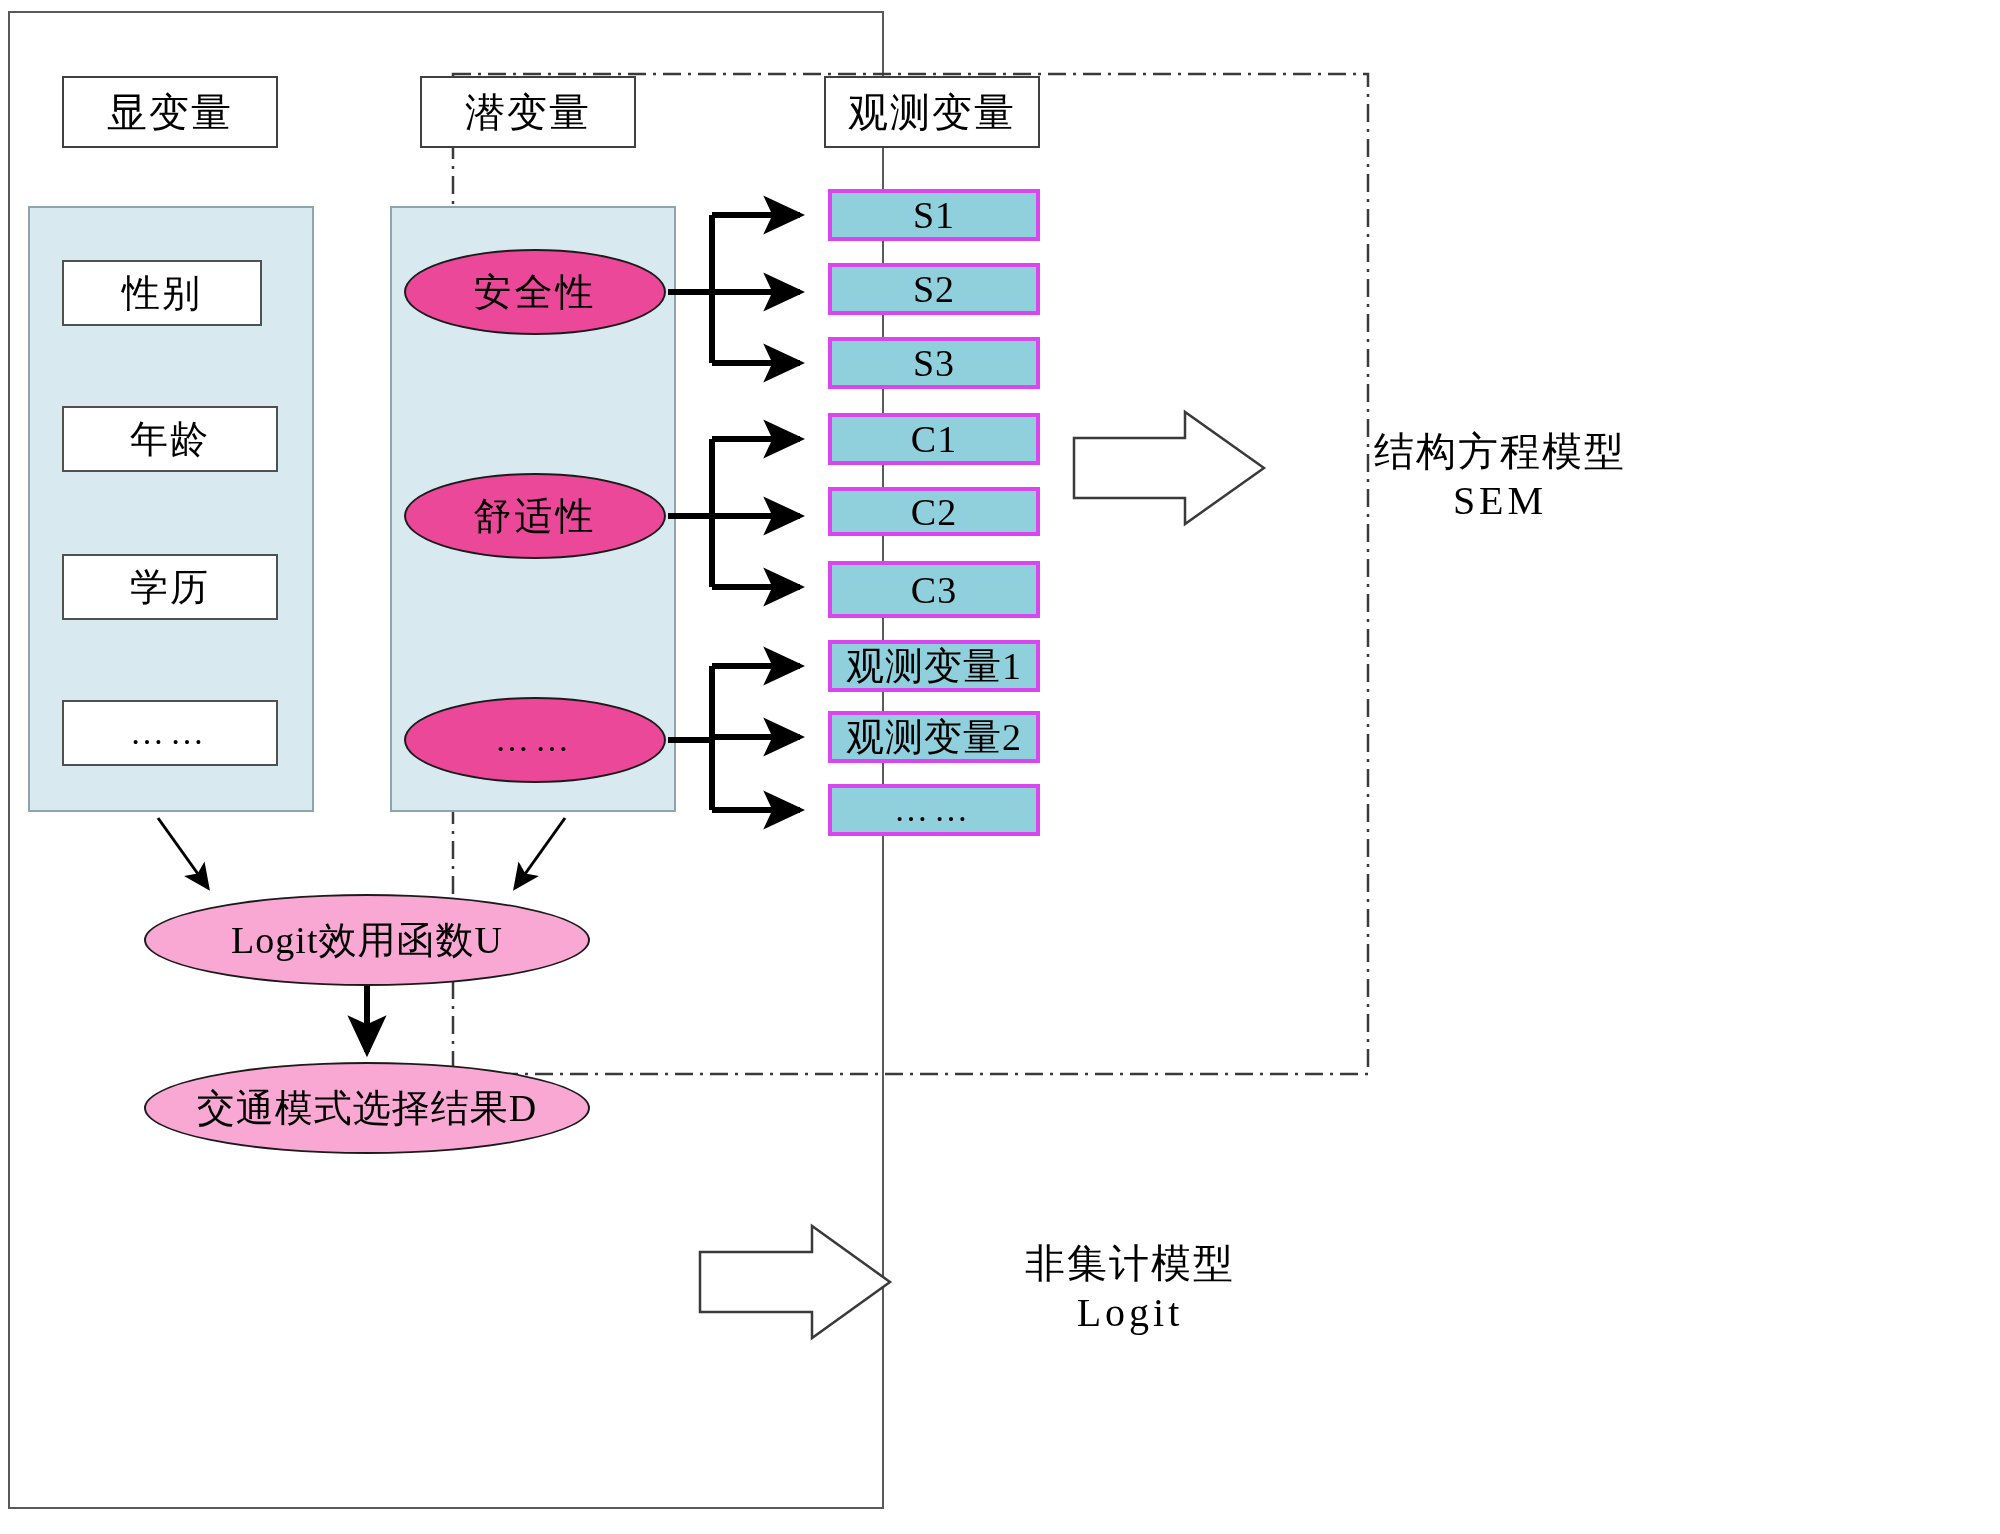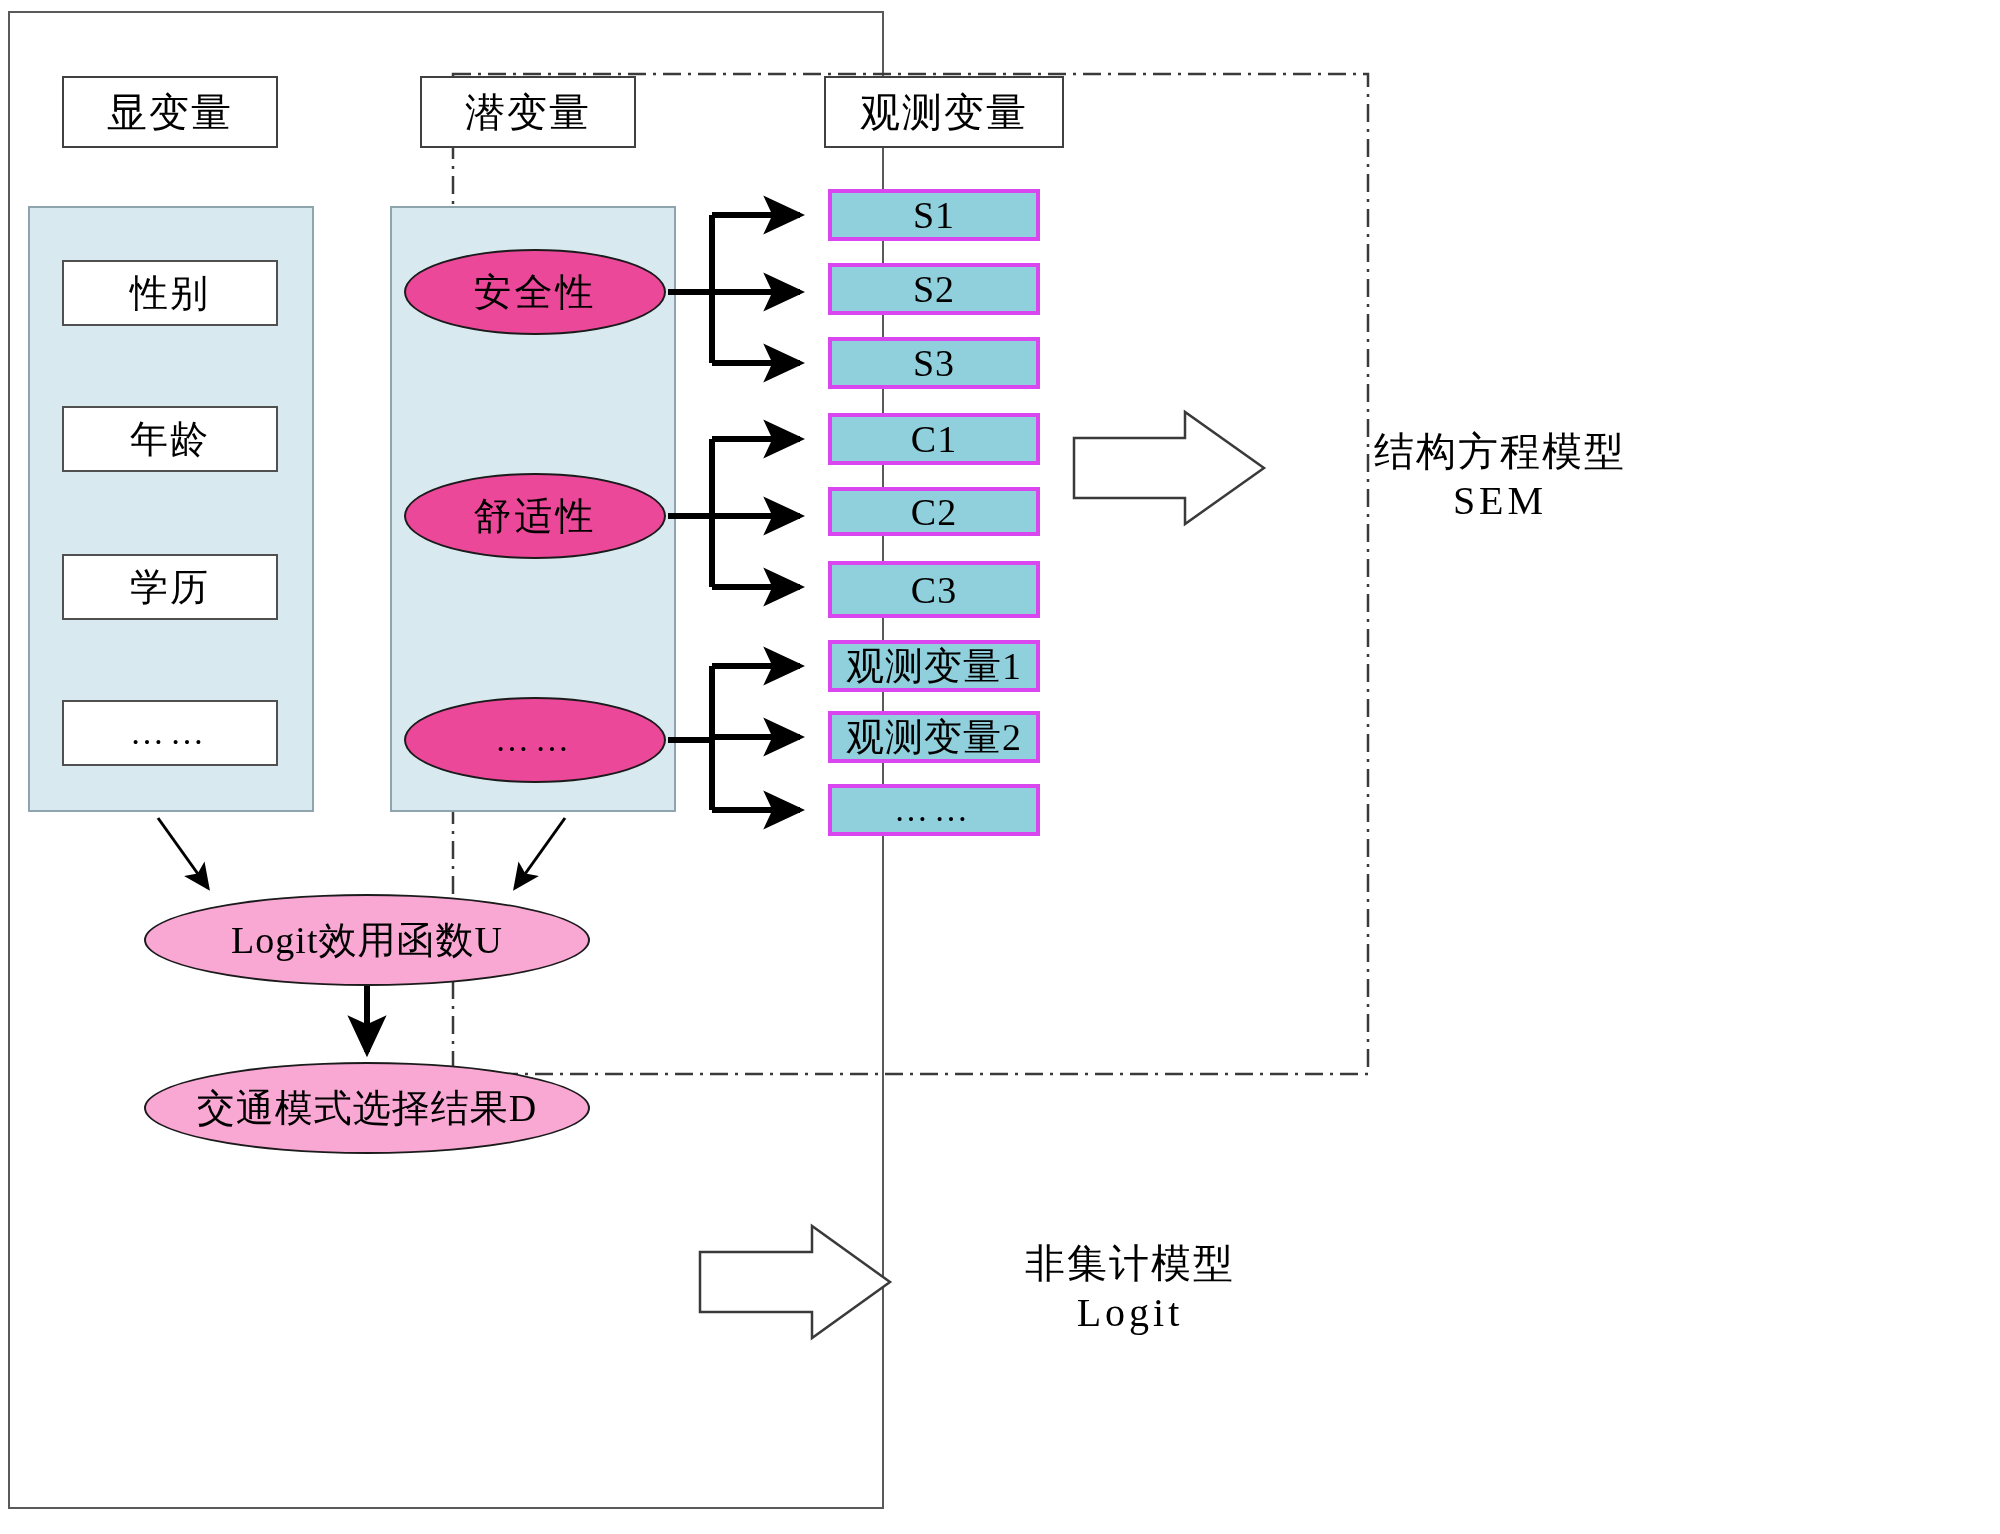"观测变量" div.hdr { width: 240px -> 216px }
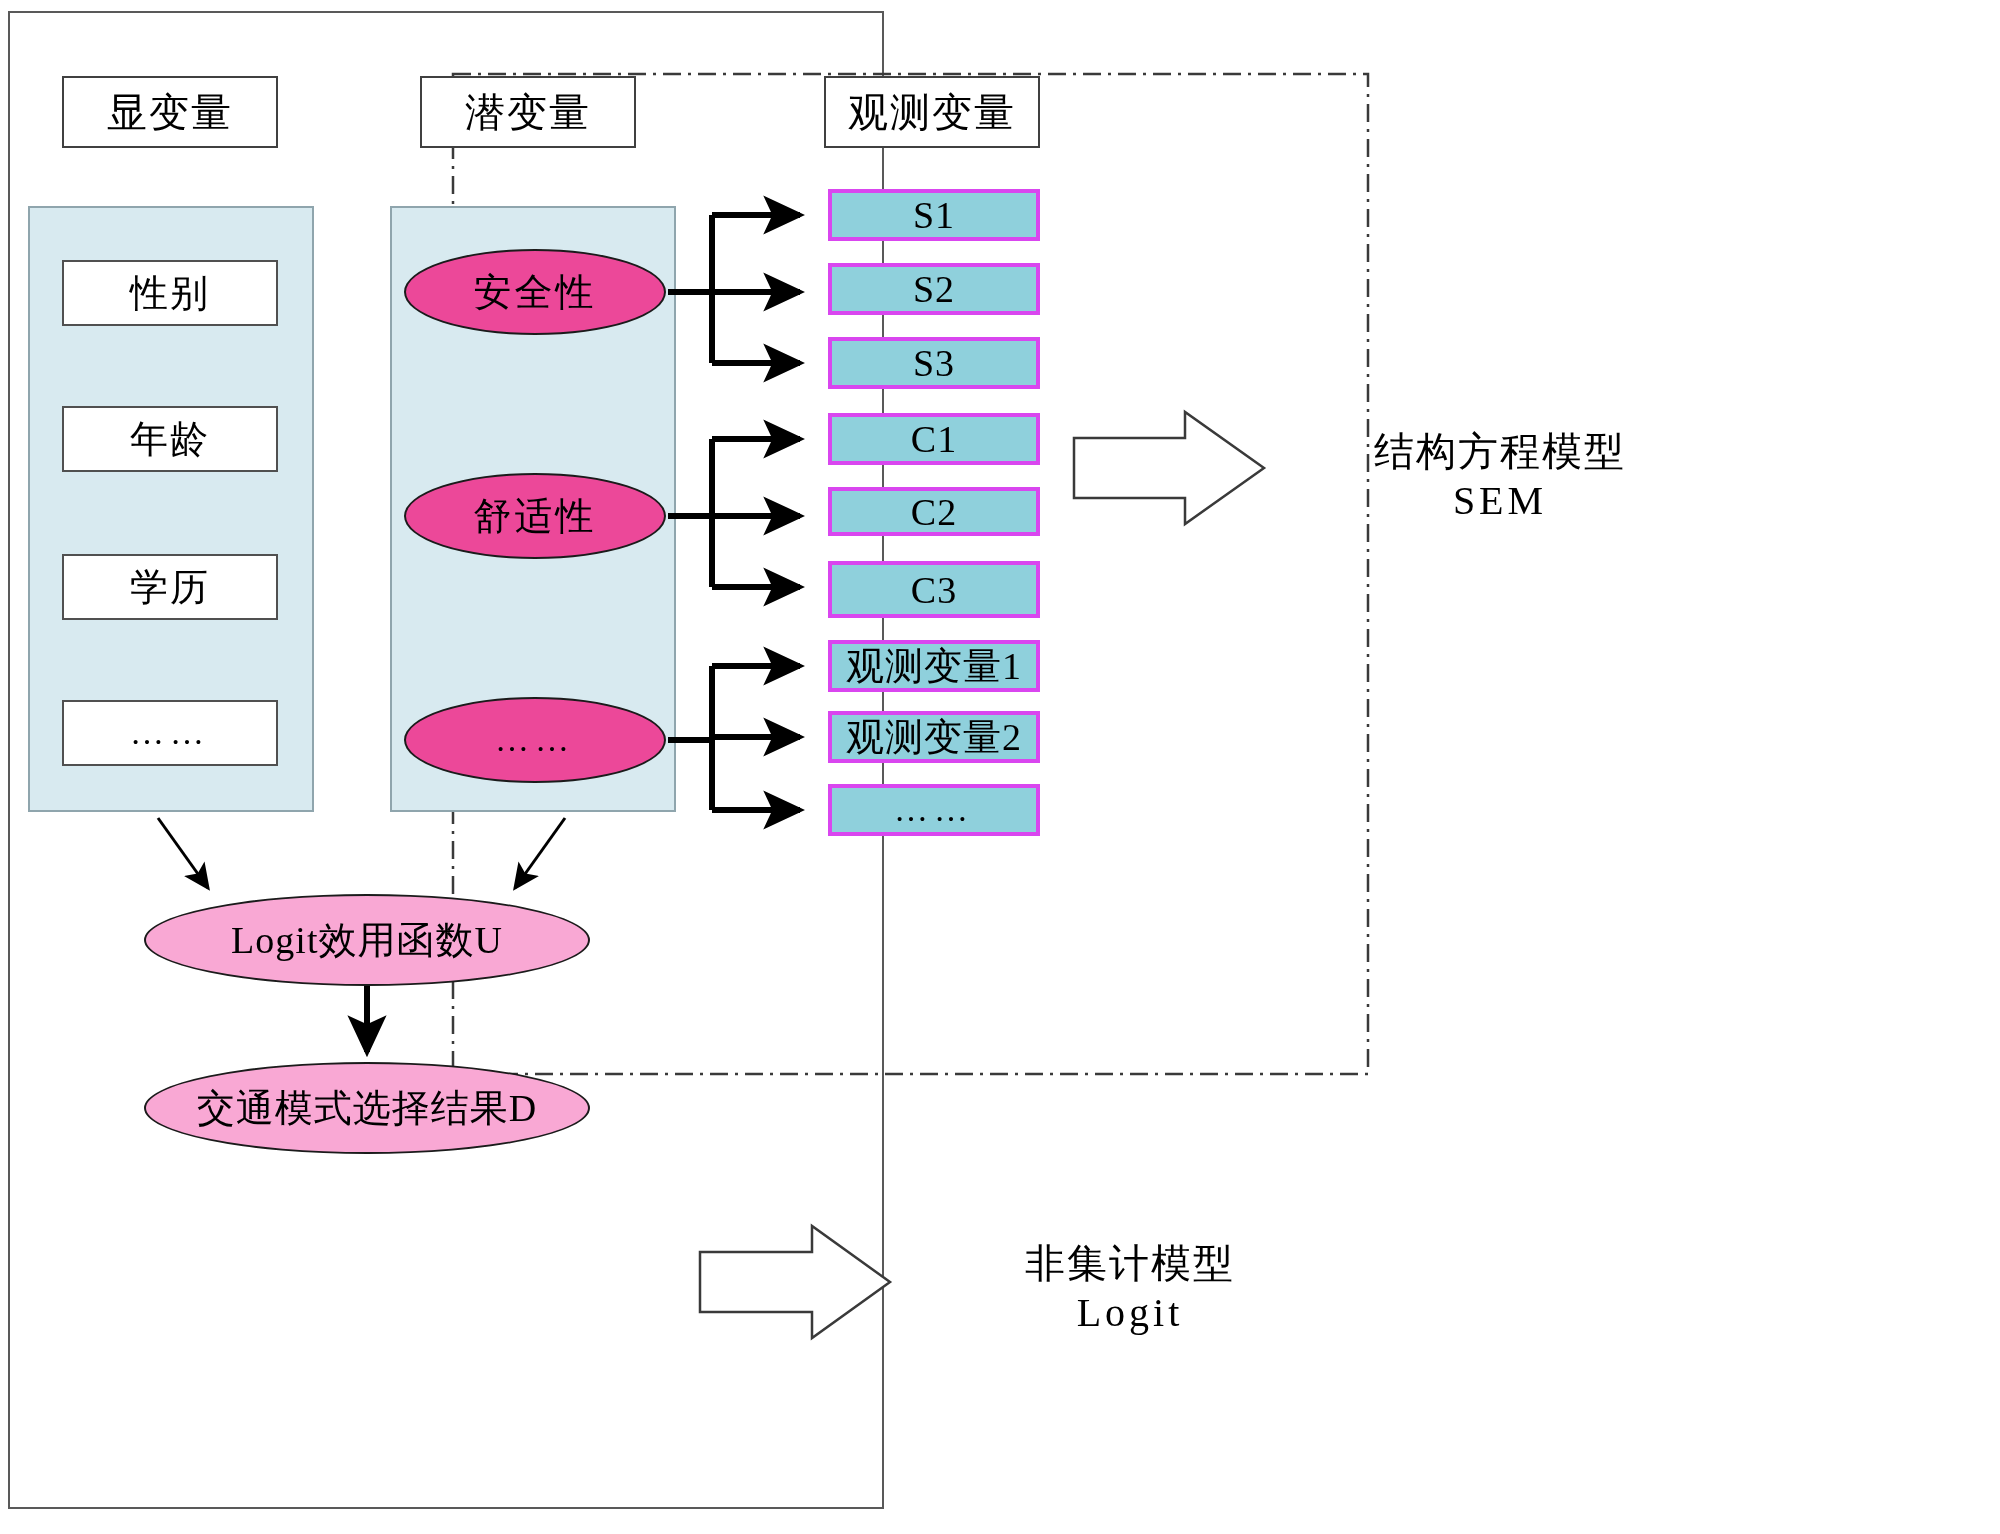"性别" div.wbox { width: 216px -> 200px }
